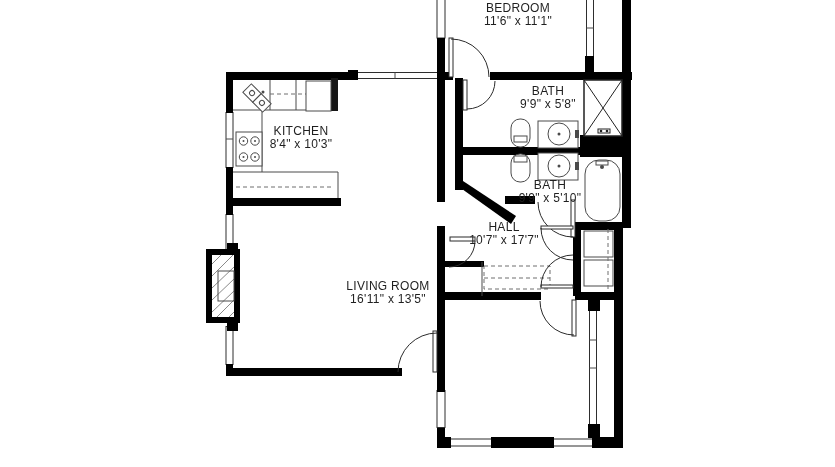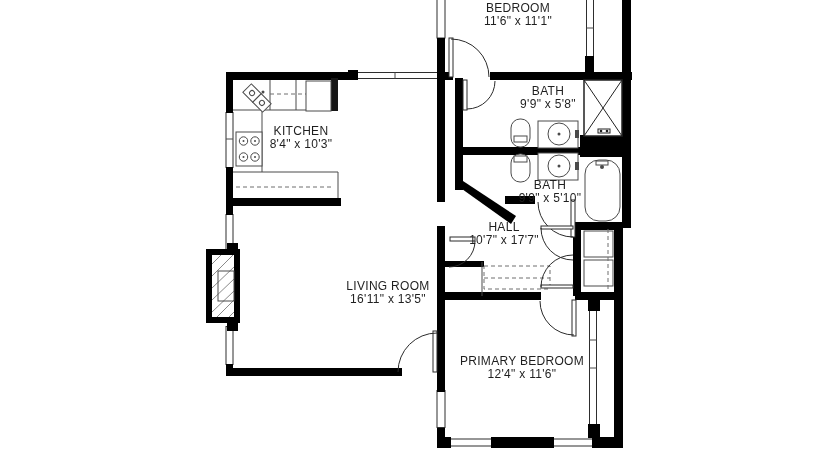"PRIMARY BEDROOM" div.room-label { html: <div> <span>PRIMARY BEDROOM</span> <span>12'4" x 11'6"</span> </div> -> none }
